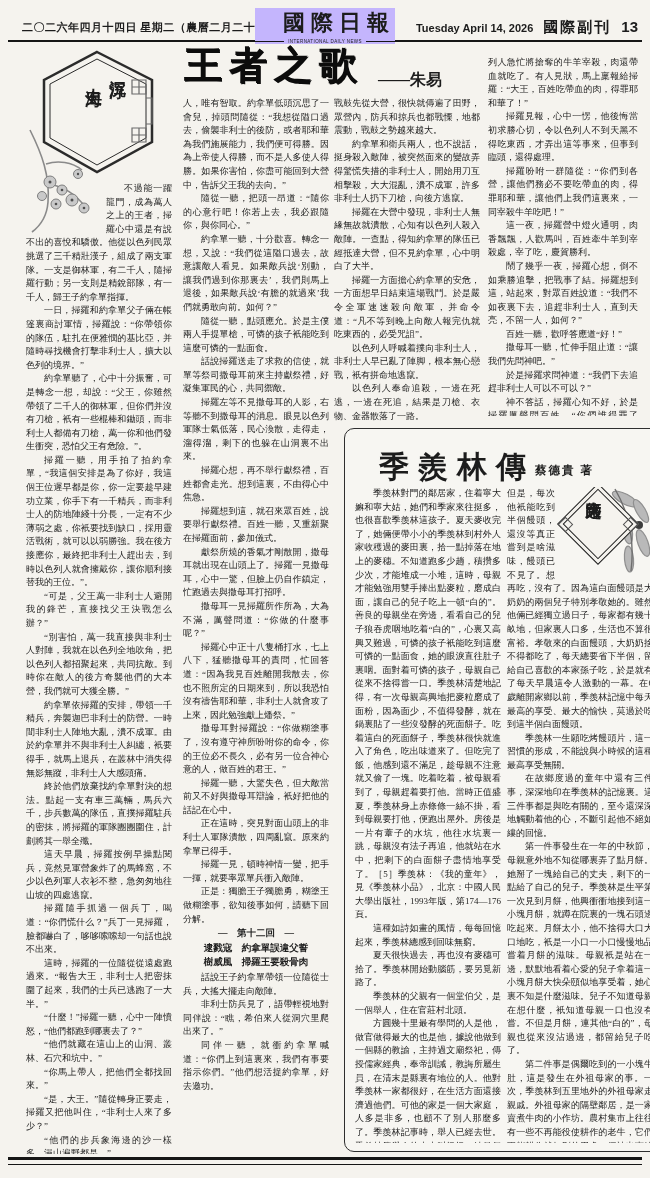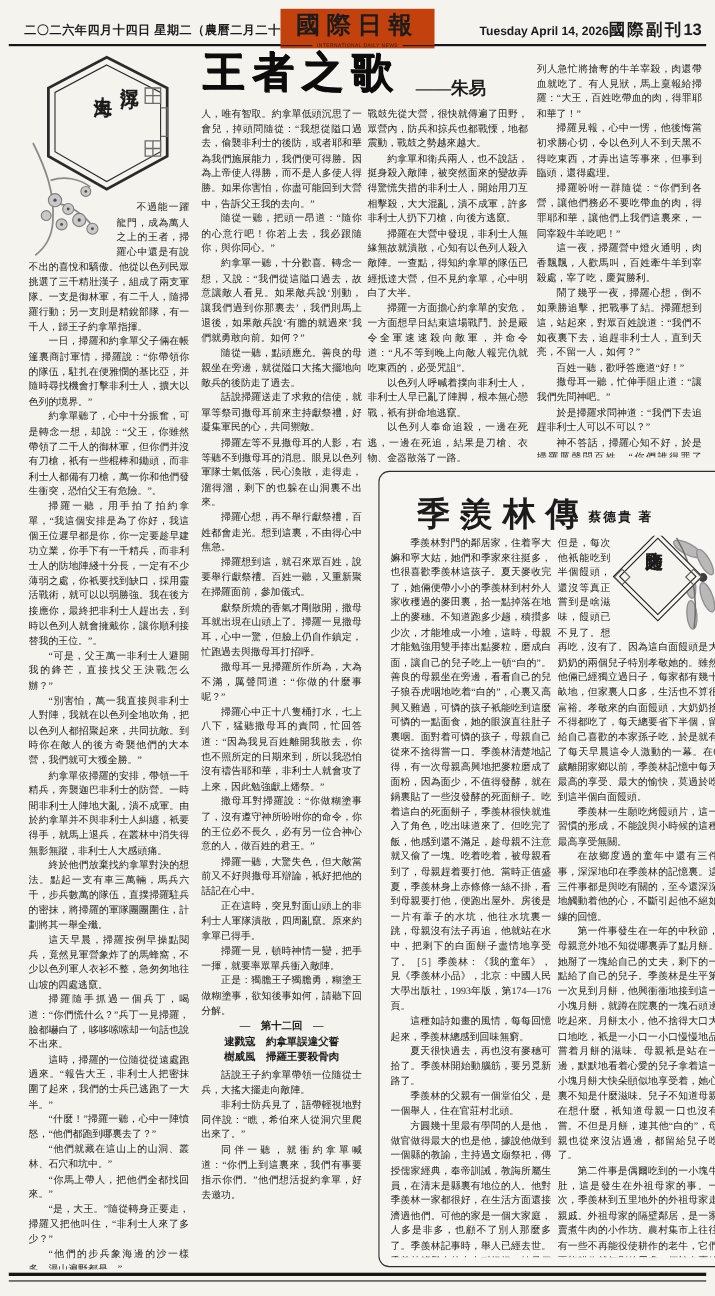"國際日報" .masthead { background: #c2410c -> #c4b5fd; text-align: center -> right }
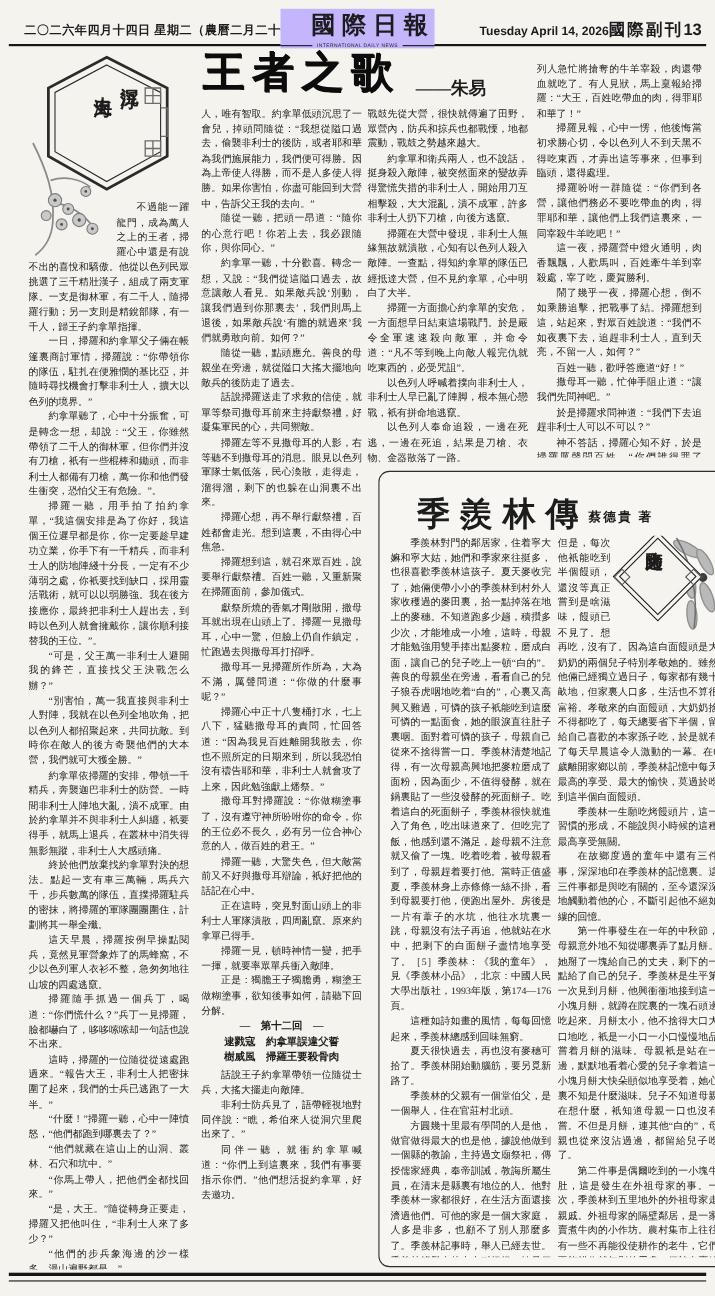"Tuesday April 14, 2026" .hdr-right { gap: none -> 10px }
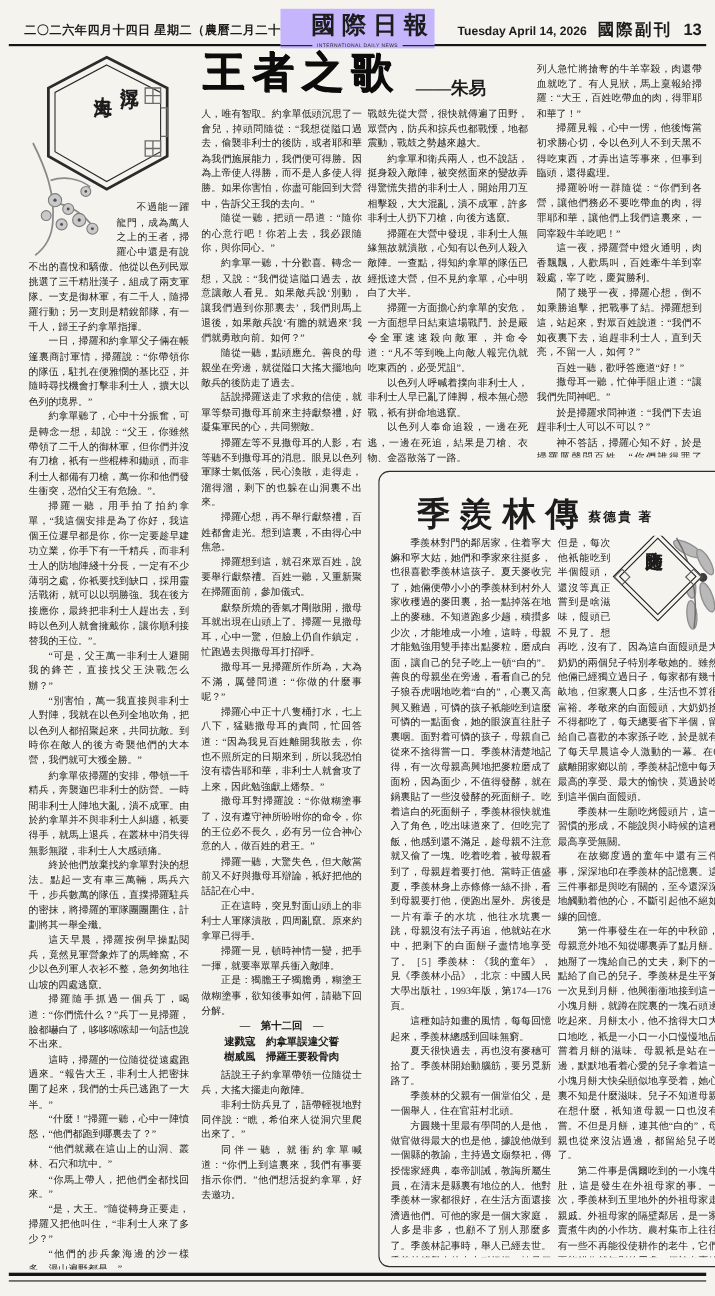"隨從一聽，點頭應允。善良的母親坐在旁邊，就從隘口大搖大擺地向敵兵的後防走了過去。" div.para { text: 善良的母親坐在旁邊，就從隘口大搖大擺地向敵兵的後防走了過去 -> 於是主僕兩人手提單槍，可憐的孩子衹能吃到這麼可憐的一點面食 }
